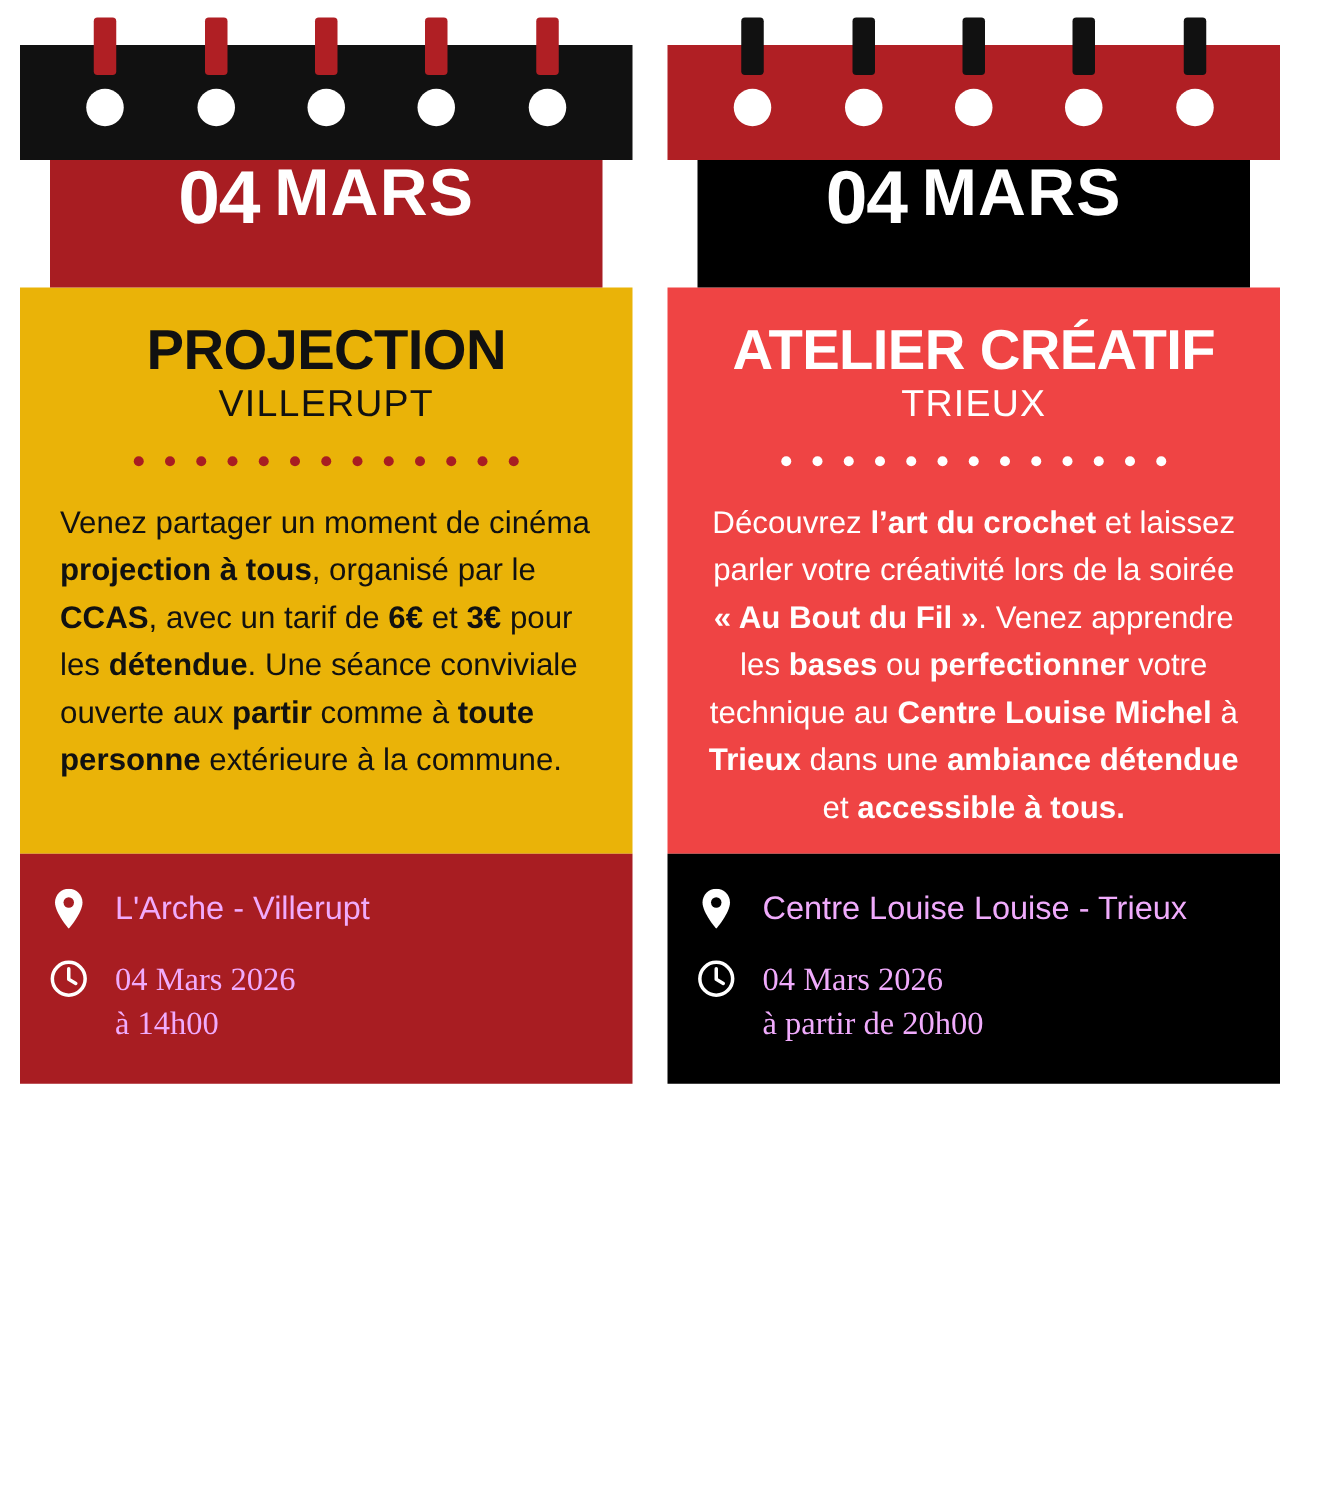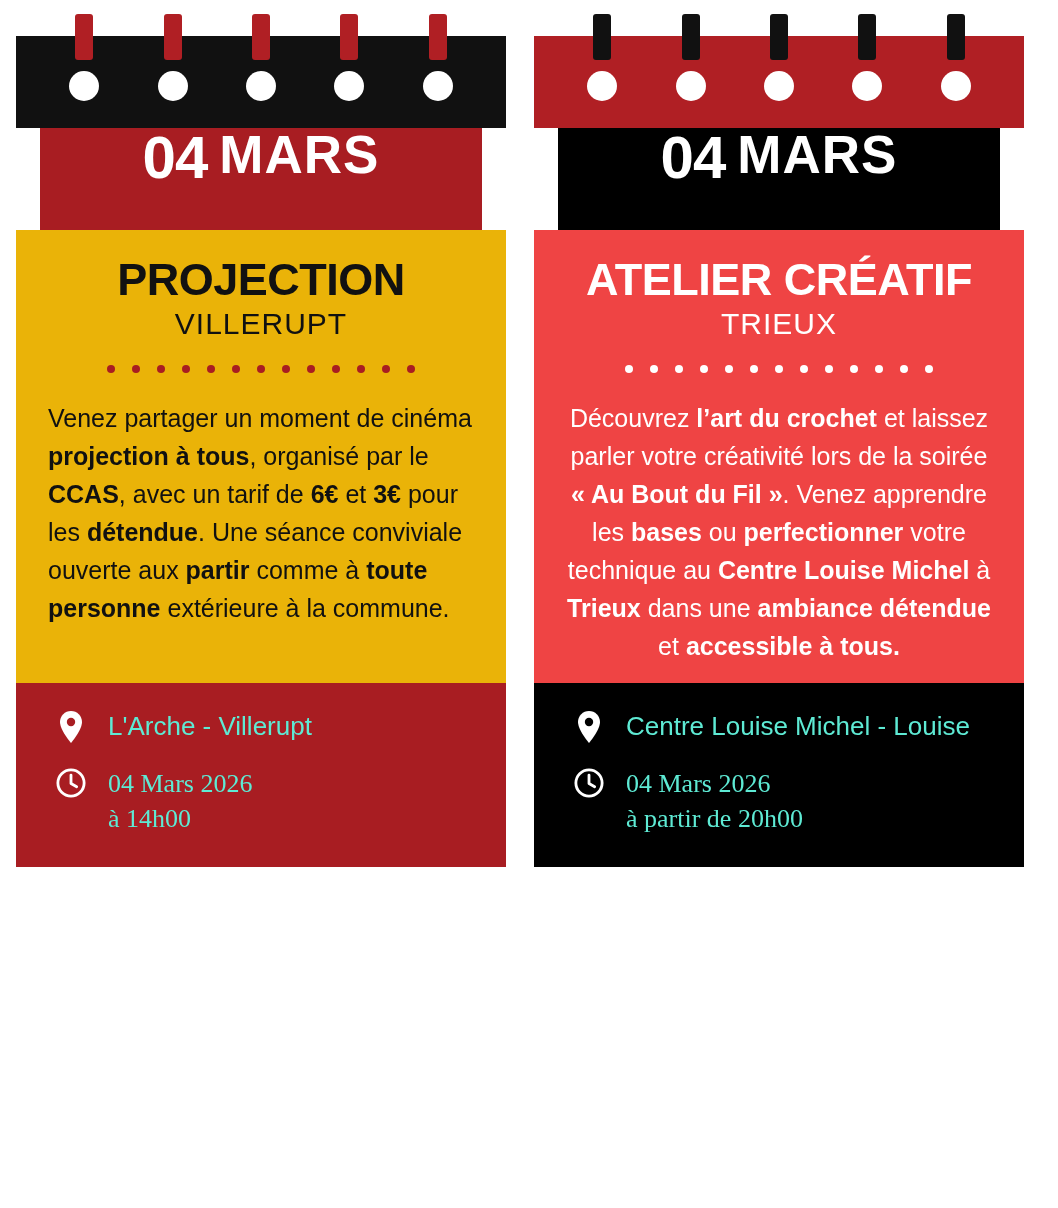"L'Arche - Villerupt" .footer { color: #5eead4 -> #f0abfc; padding: 26px 28px 30px 40px -> 26px 28px 30px 24px }
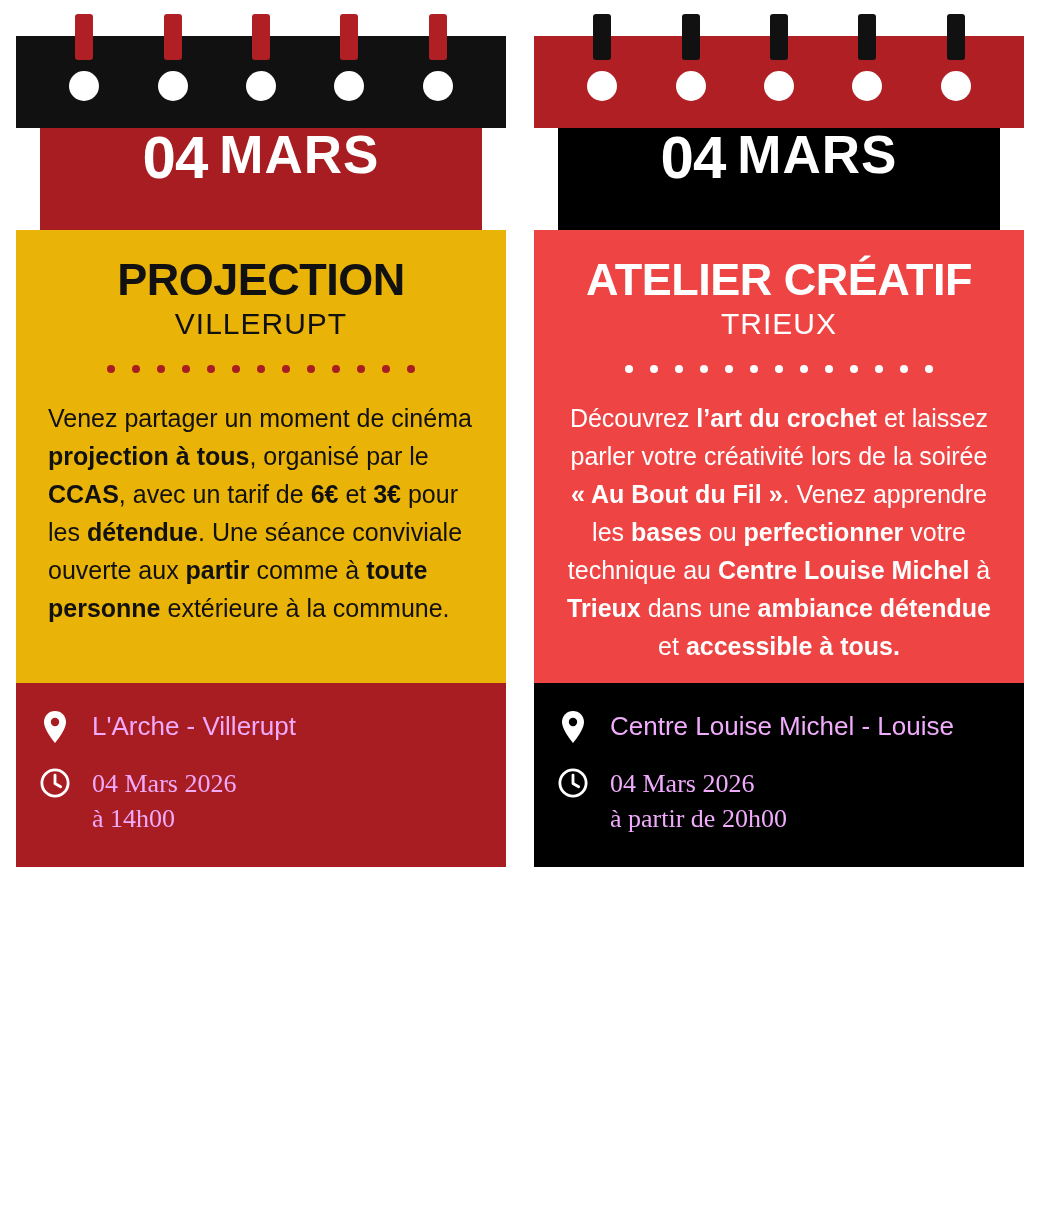"Centre Louise Michel - Louise" span.foot-text { text: Michel - Louise -> Louise - Trieux }
